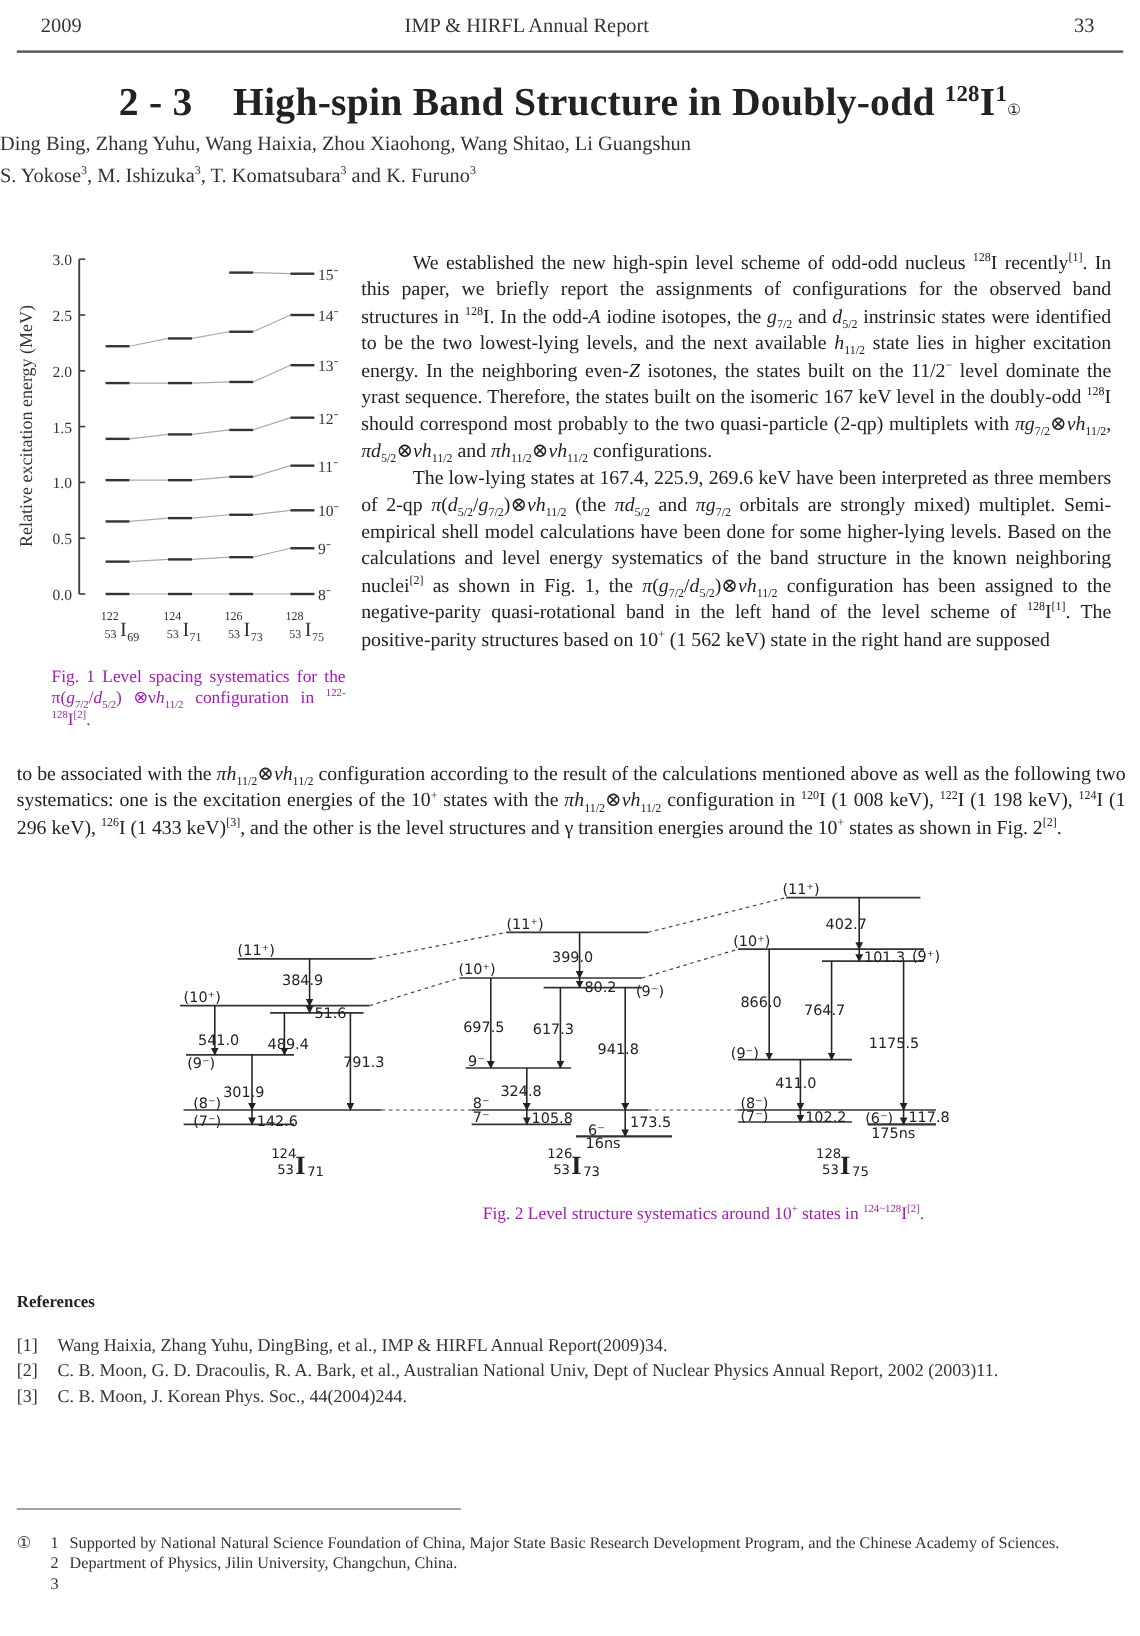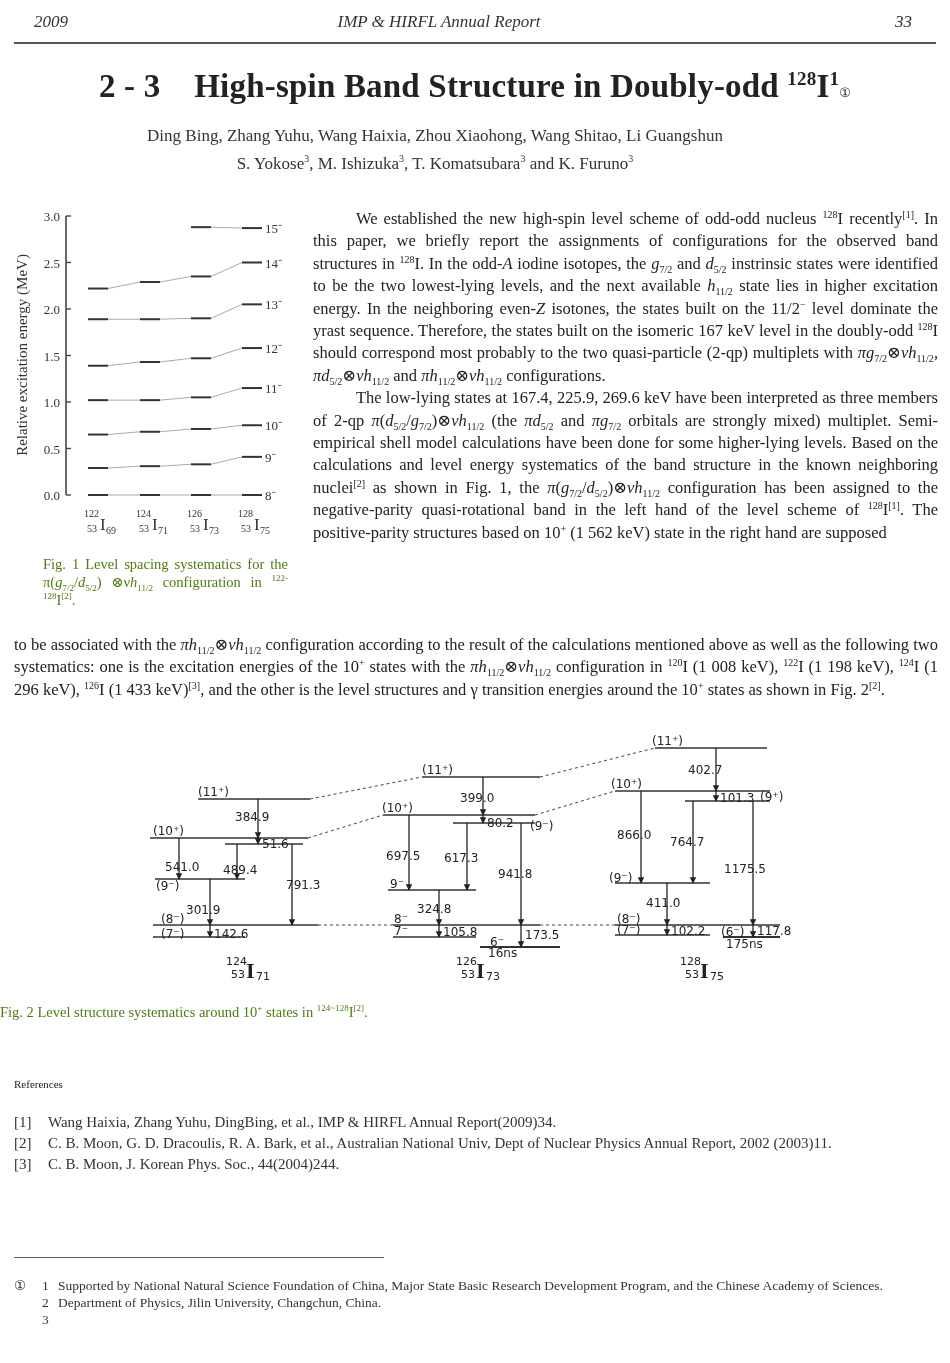"2009" .hdr { font-style: italic -> none }
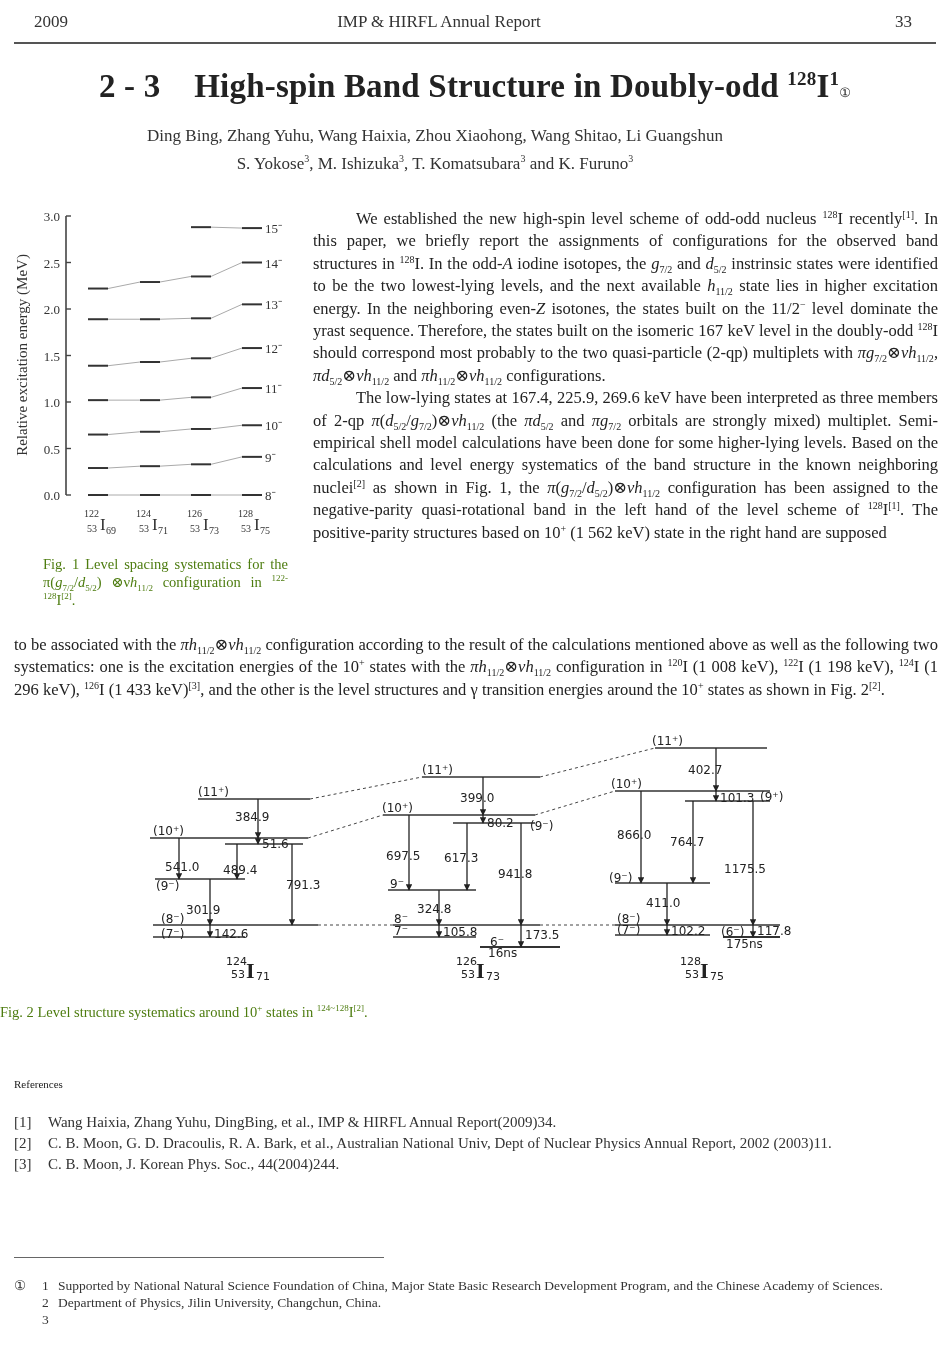"Ding Bing, Zhang Yuhu, Wang" .authors { text-align: center -> none; top: 124px -> 108px }
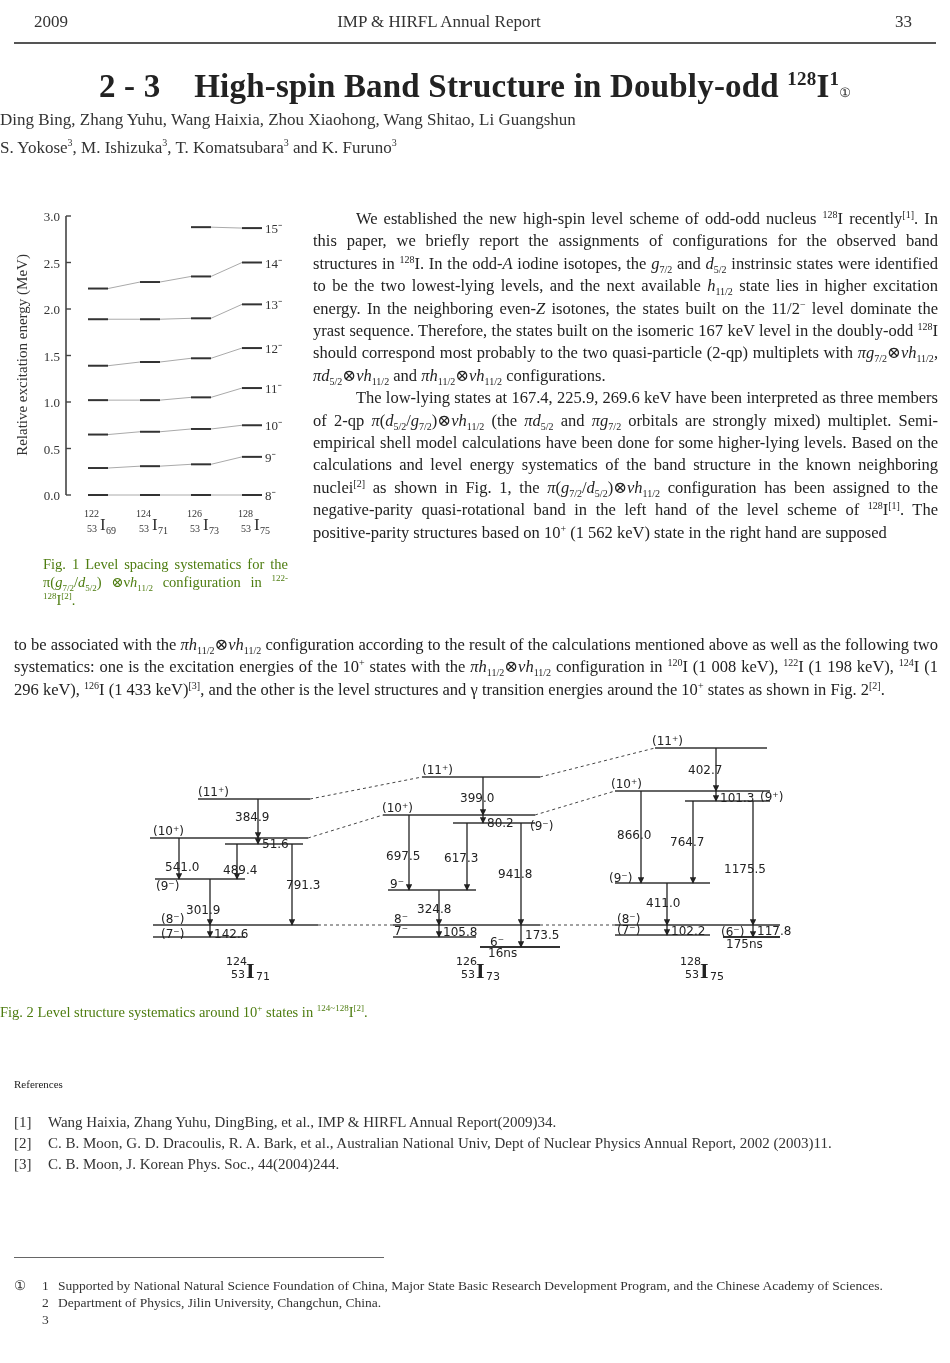"We established the new high-spin" div.abs { left: 313px -> 301px }
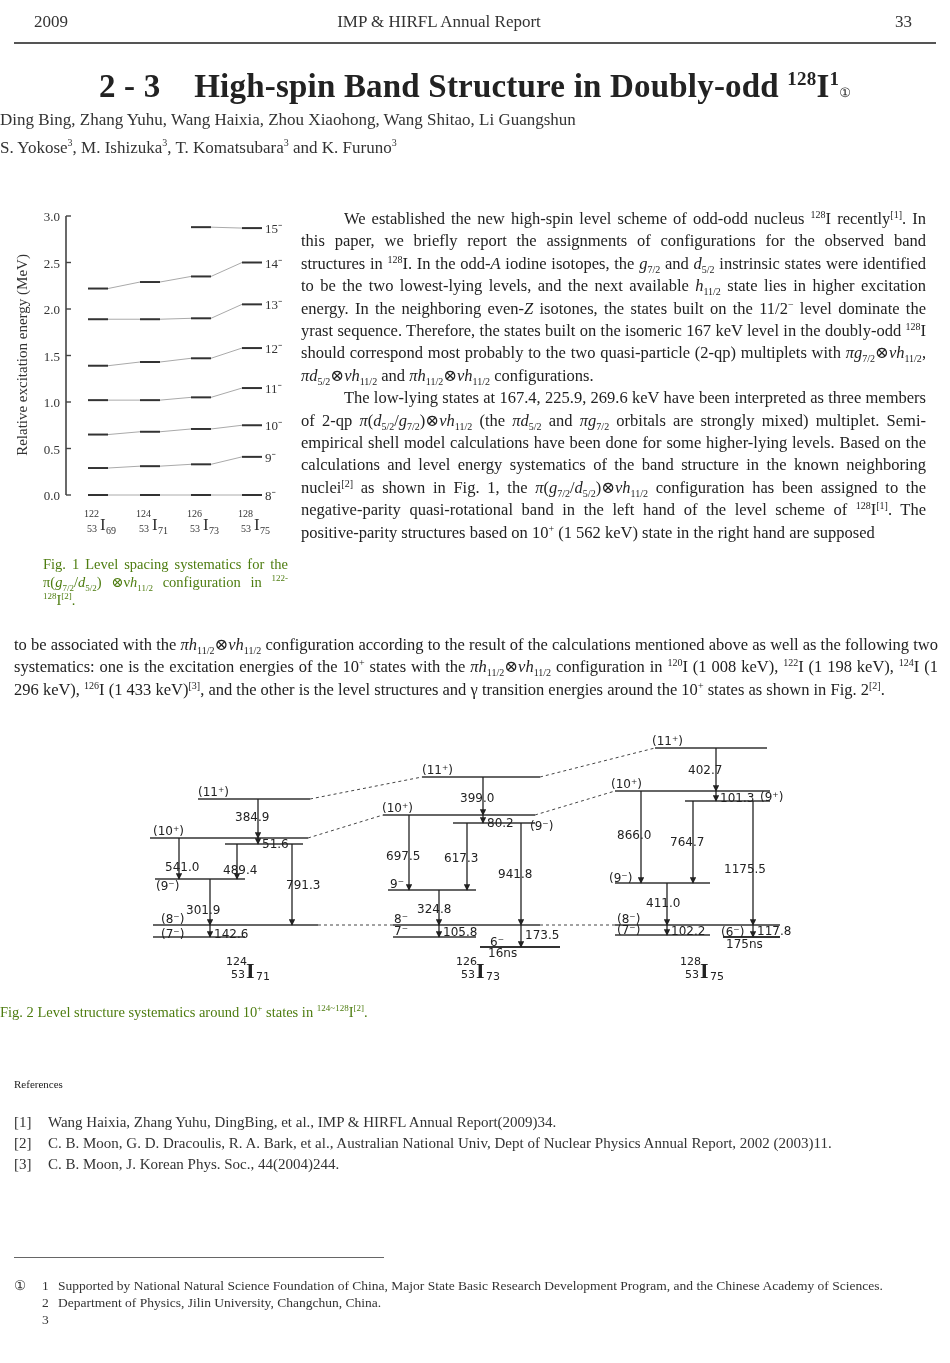"Fig. 1 Level spacing systematics" .cap { color: #4d7c0f -> #a21caf; font-family: none -> Liberation Serif, serif }
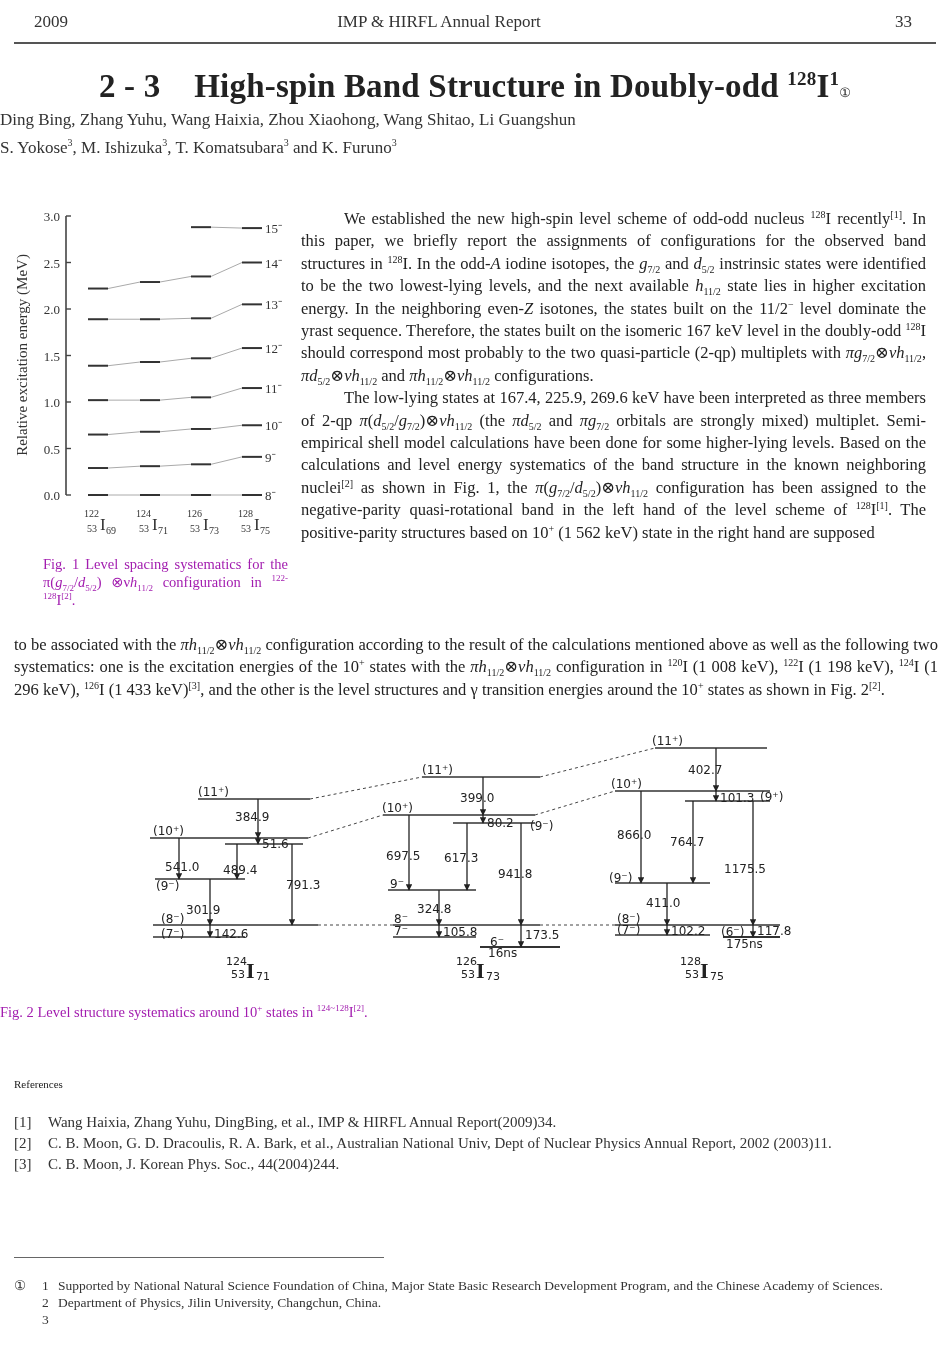"Fig. 2 Level structure systematics" div.abs { text-align: left -> right }
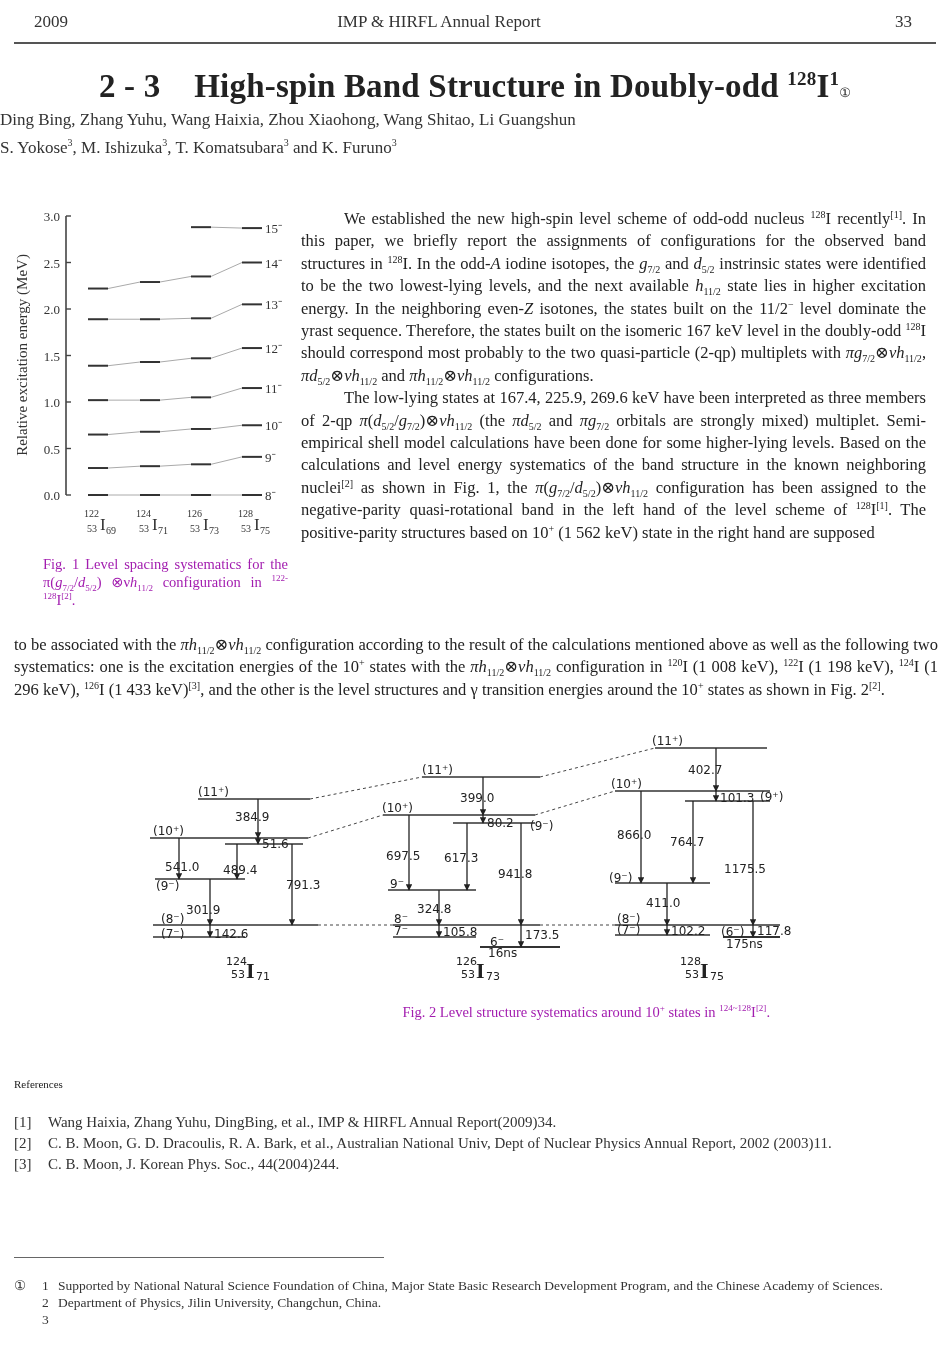"References" .refs-title { font-size: 11px -> 14px; font-weight: normal -> bold }
